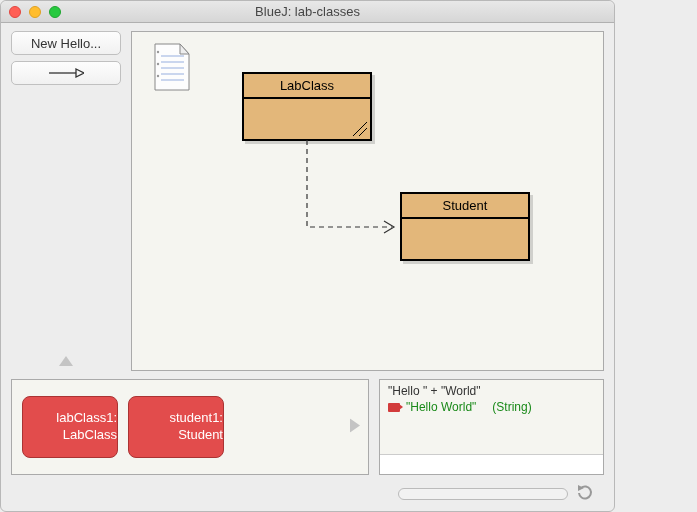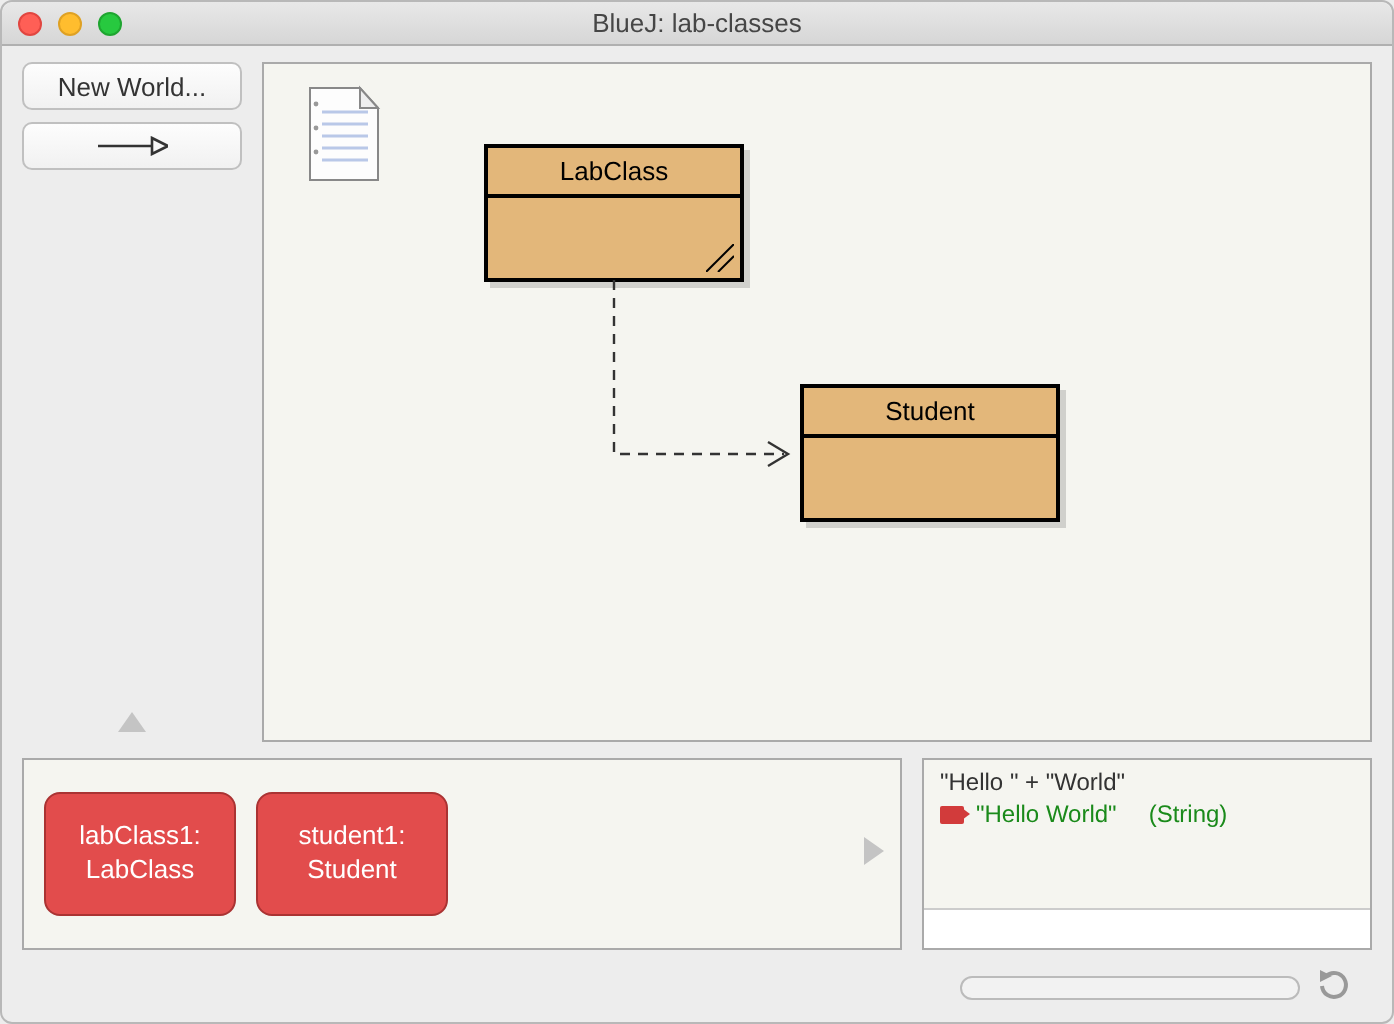"BlueJ: lab-classes" .window { width: 697px -> 615px }
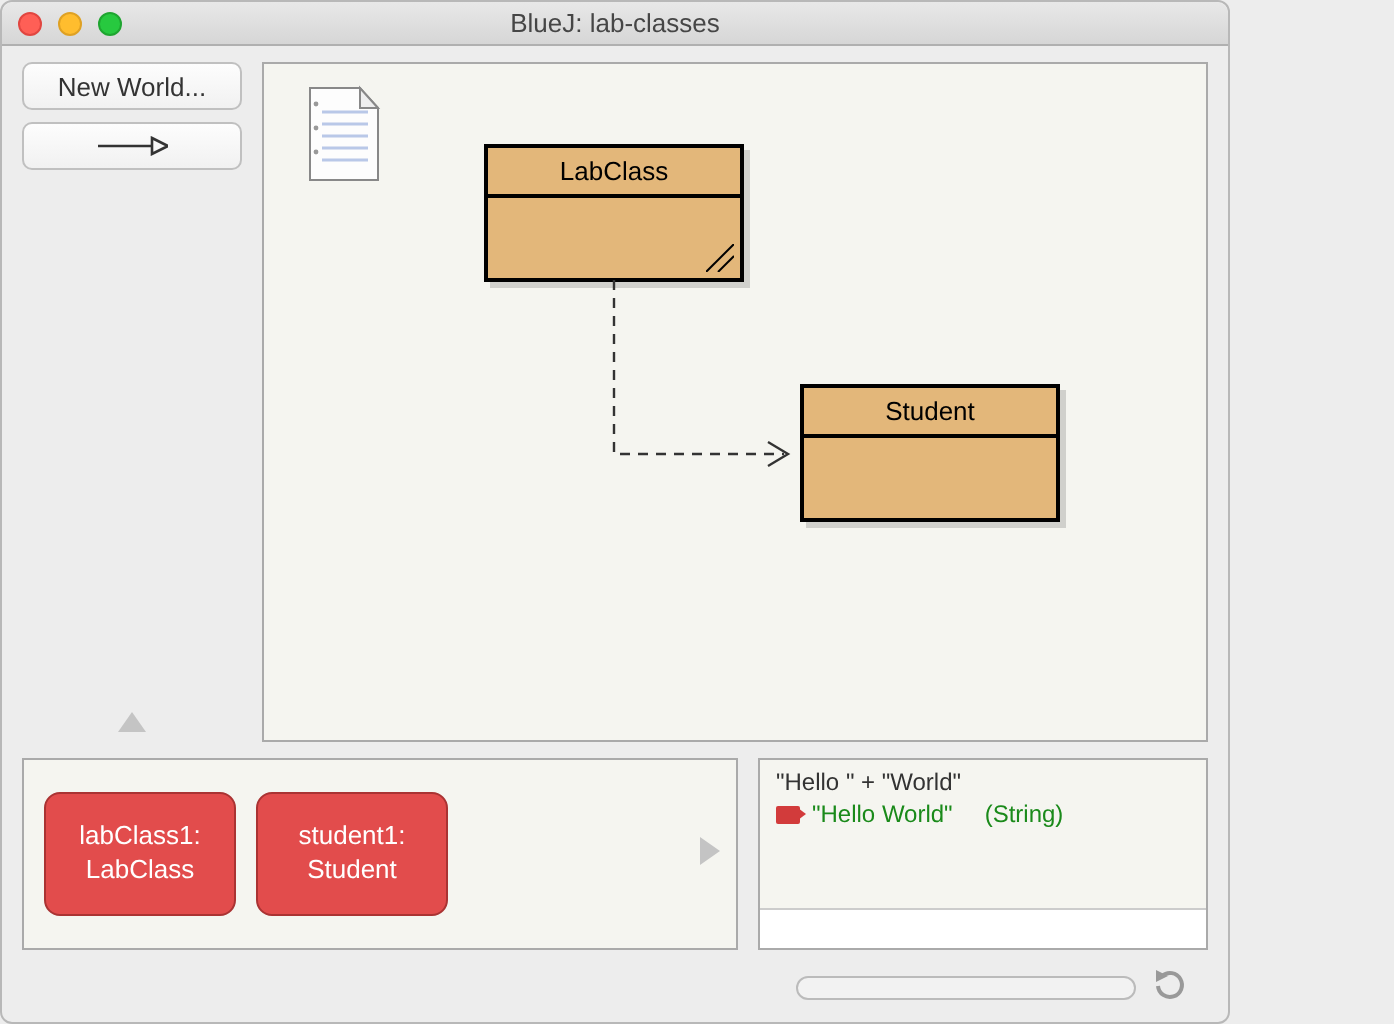"New World..." span { text: World -> Hello }
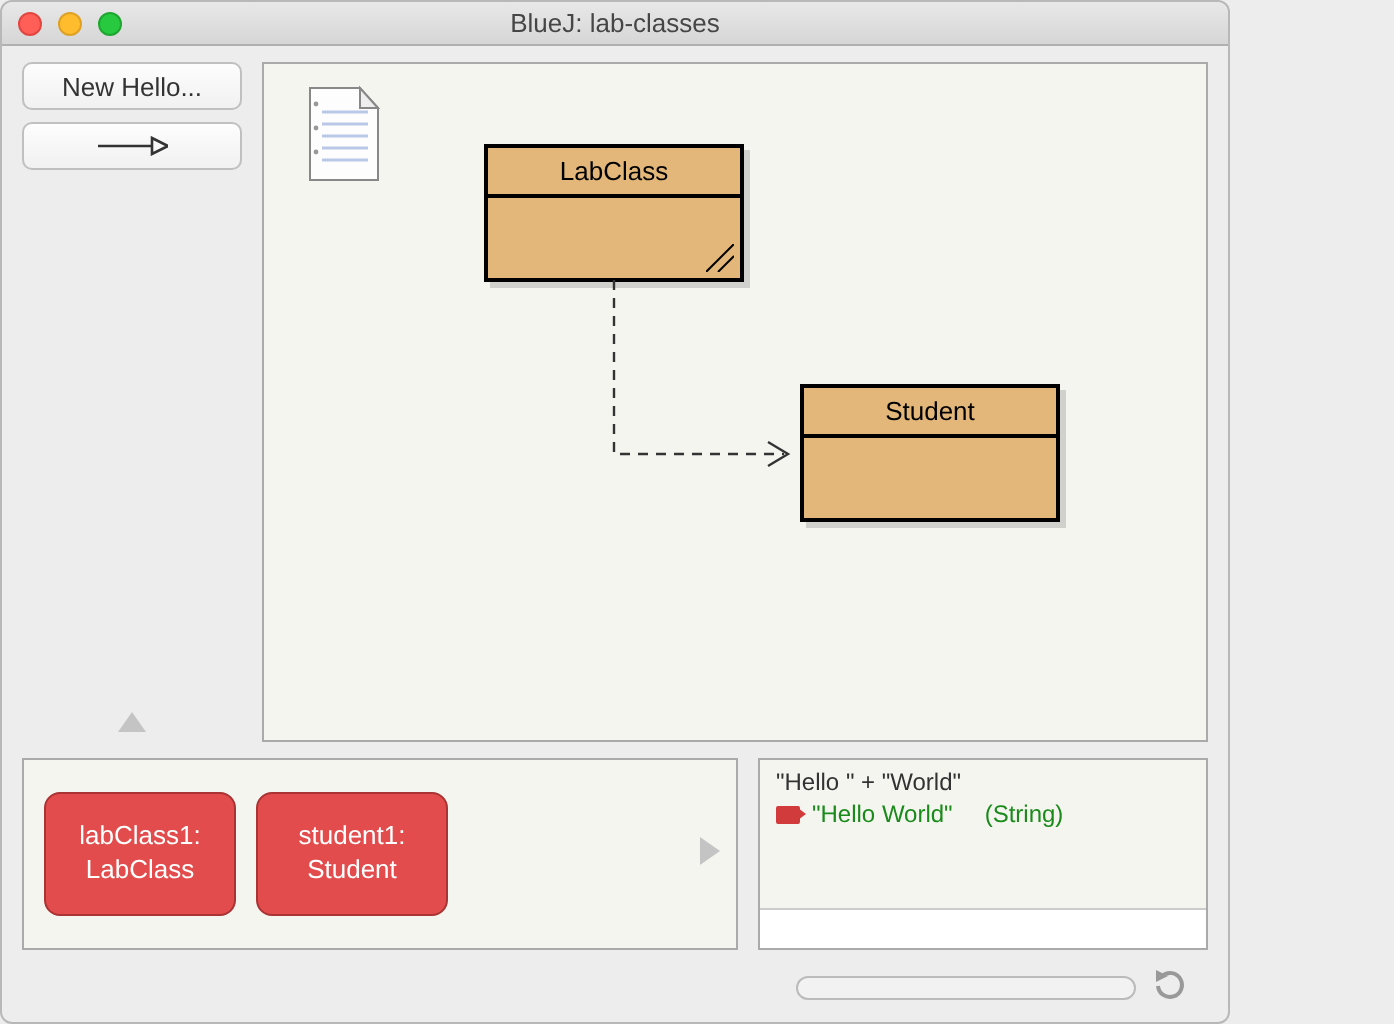"labClass1:" .obj-card { align-items: center -> flex-end }
